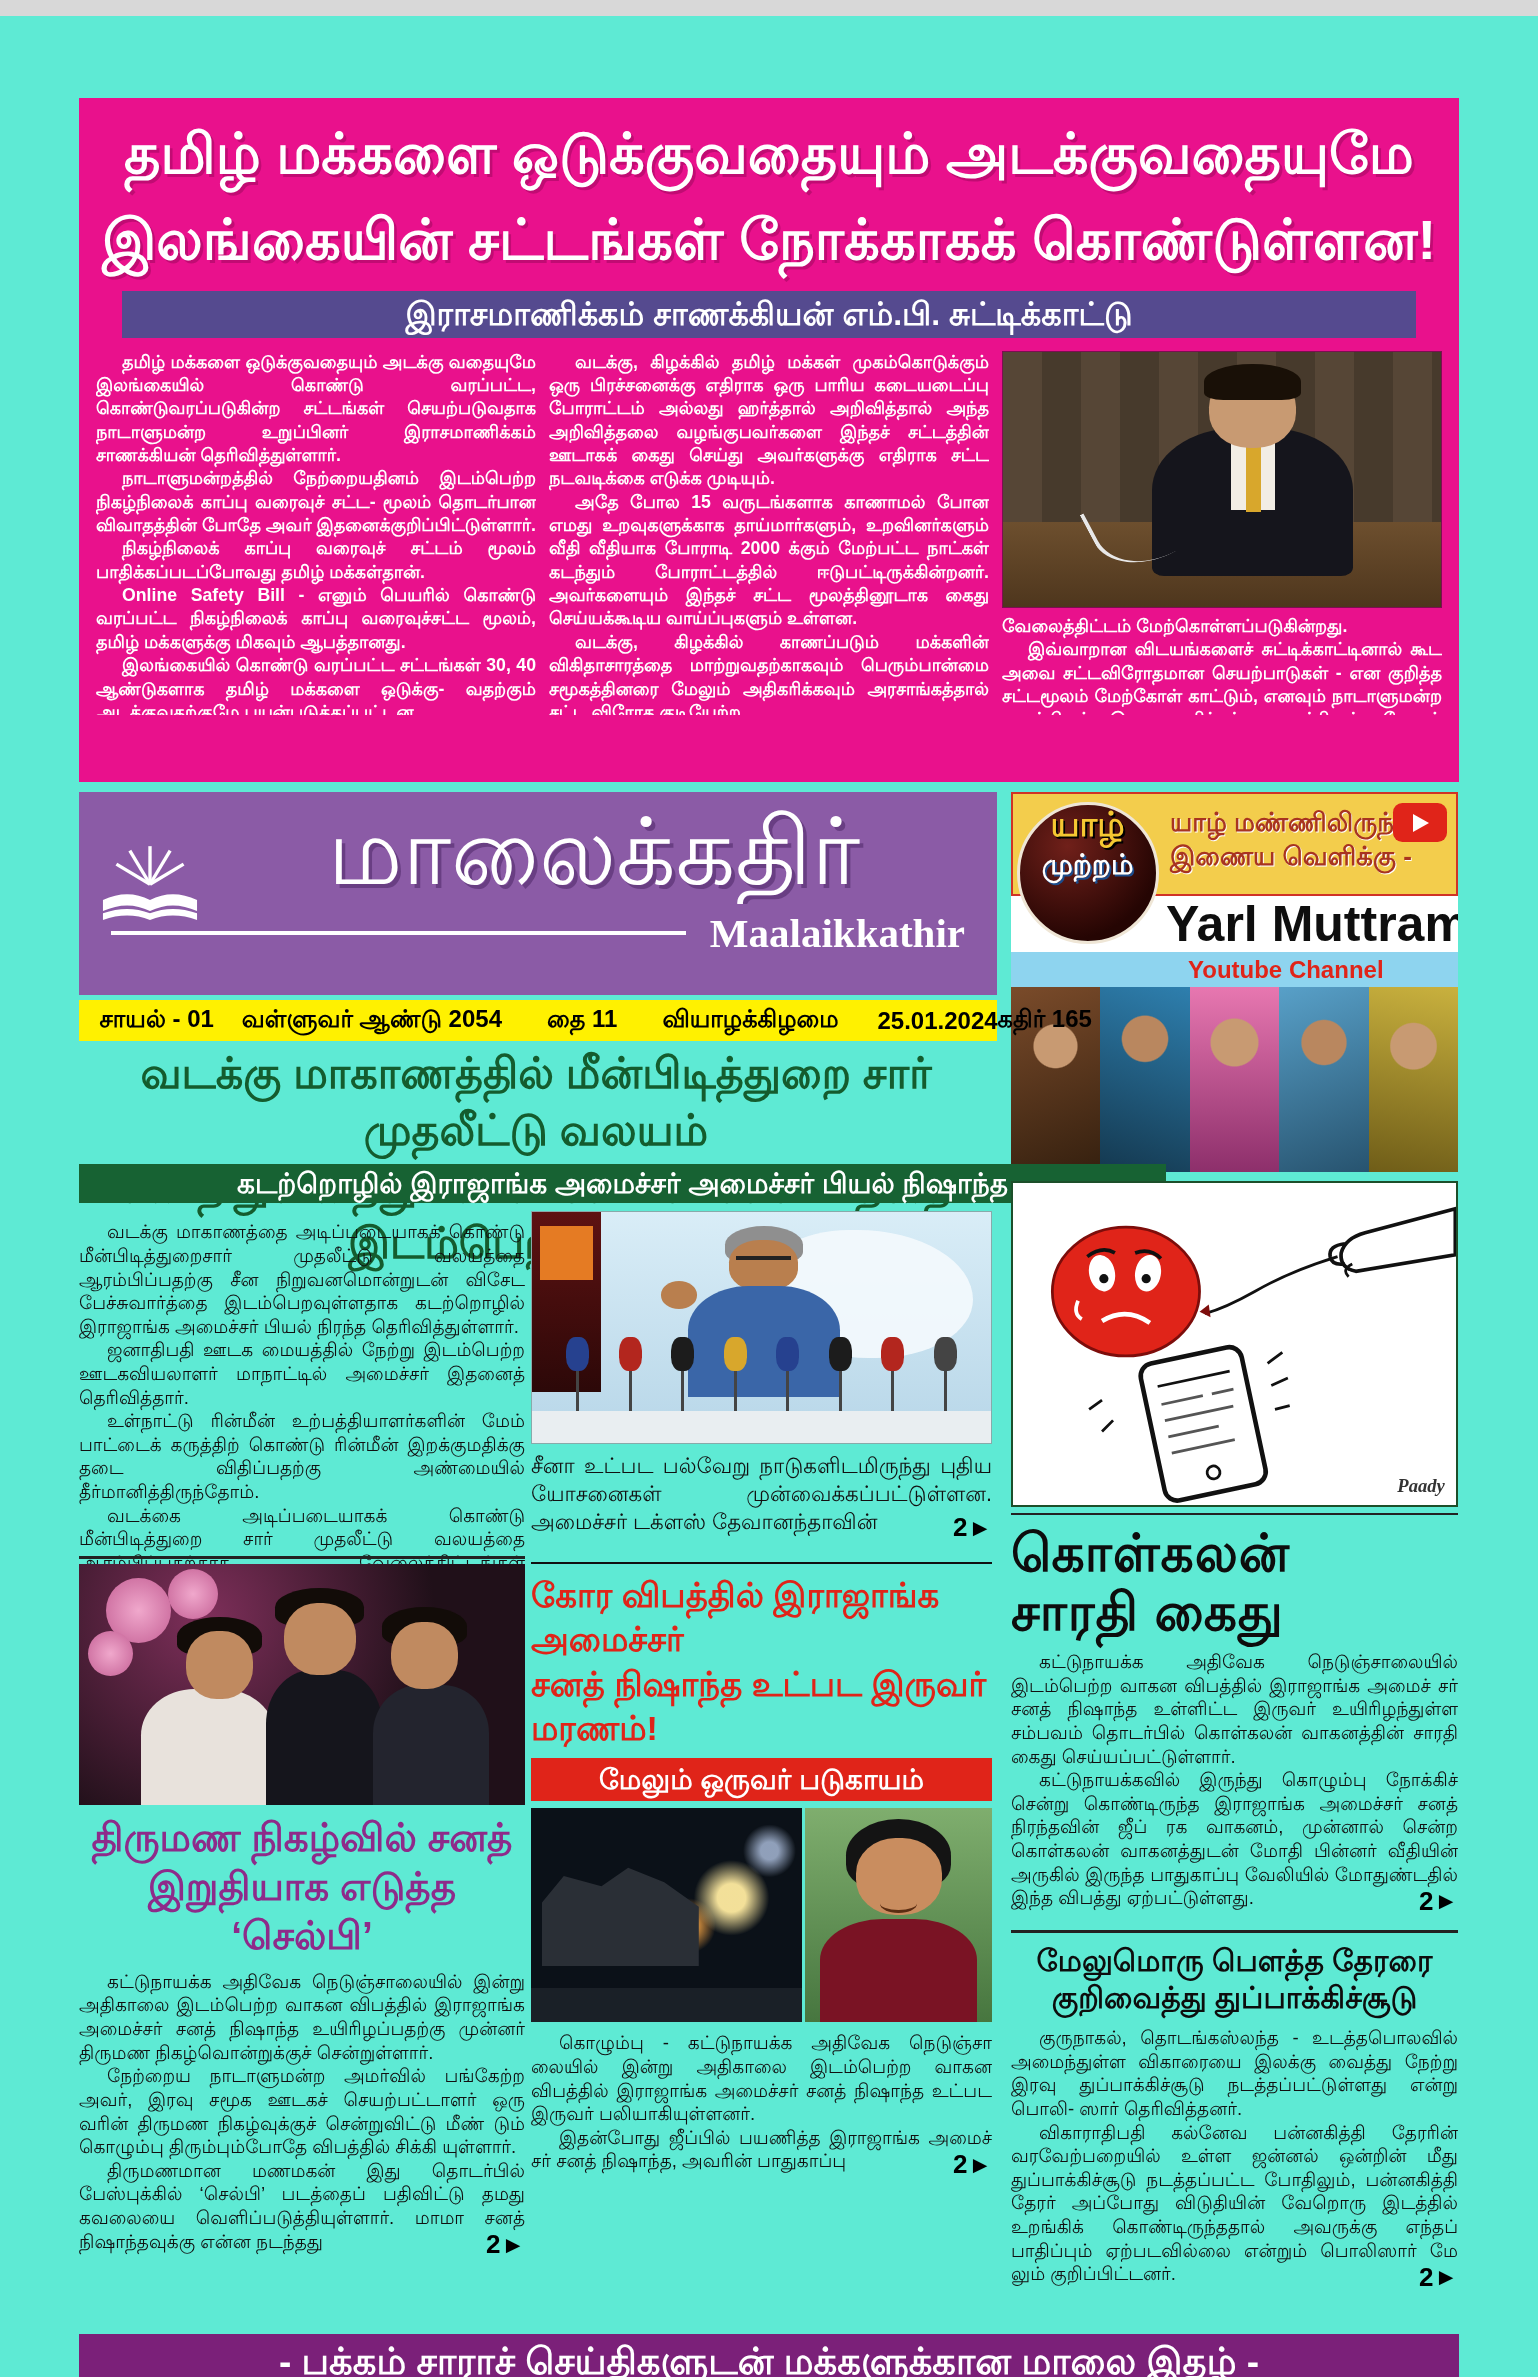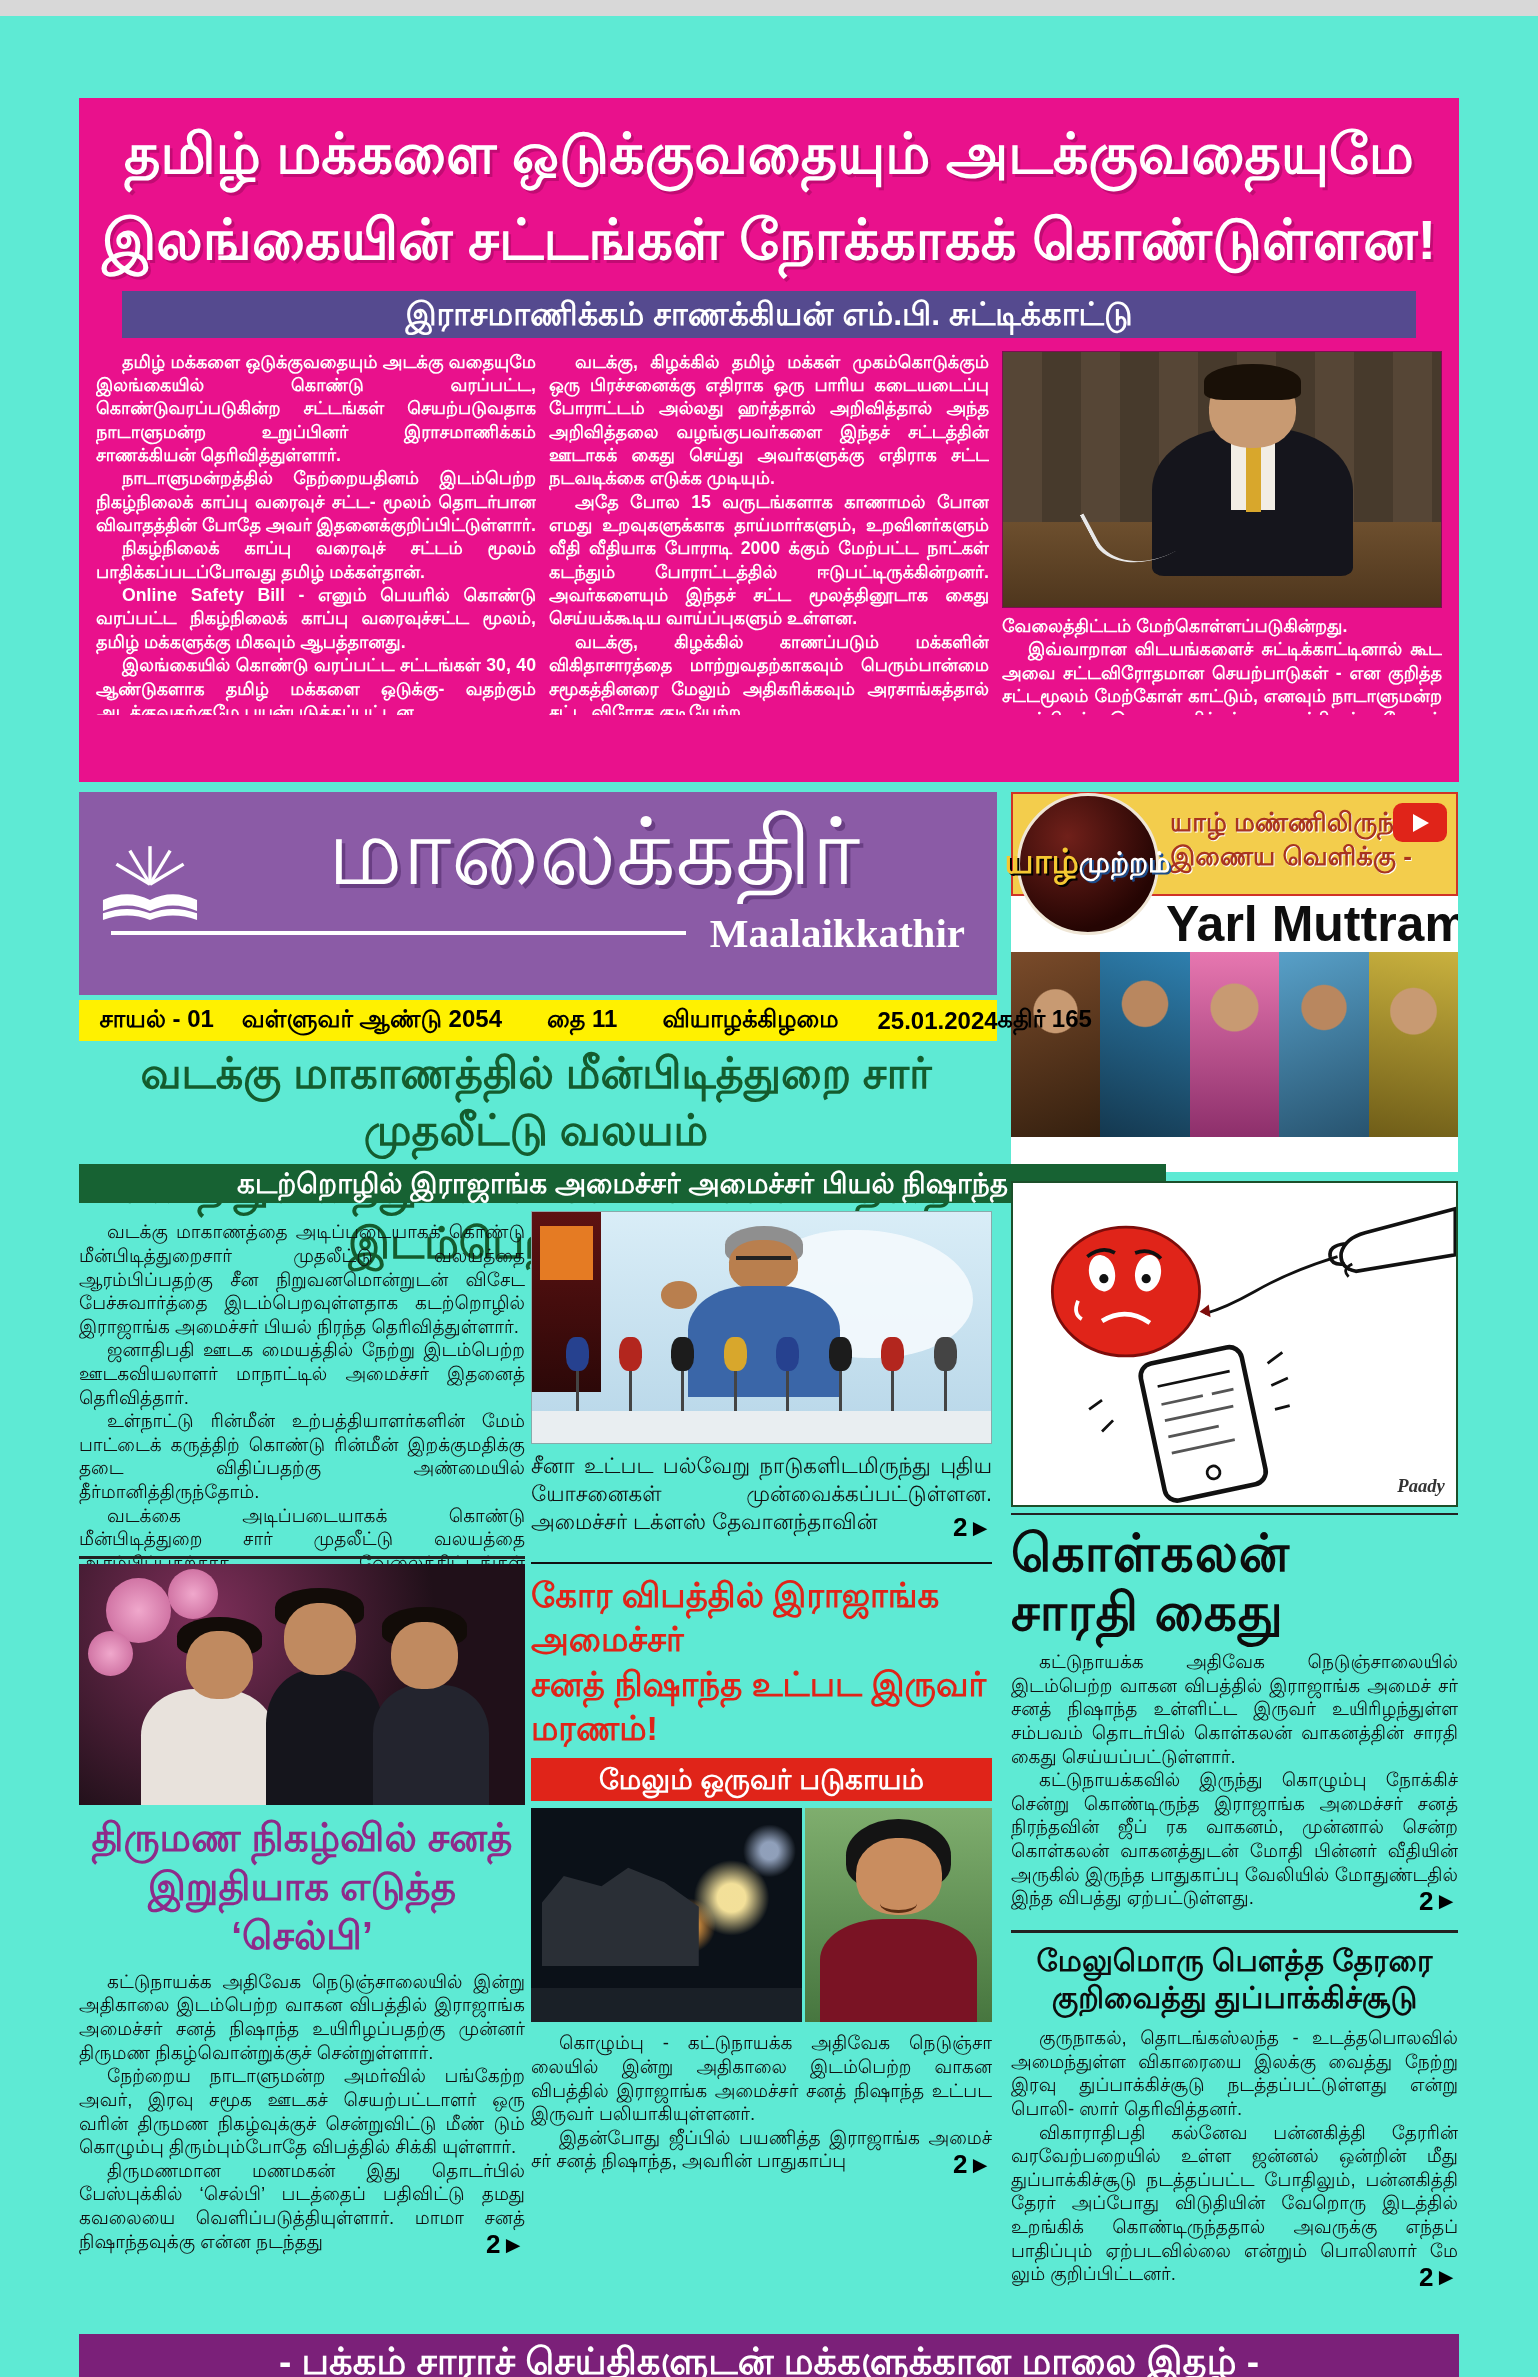"யாழ்" .promo-logo { flex-direction: none -> column; justify-content: center -> flex-start; top: 1px -> 10px }
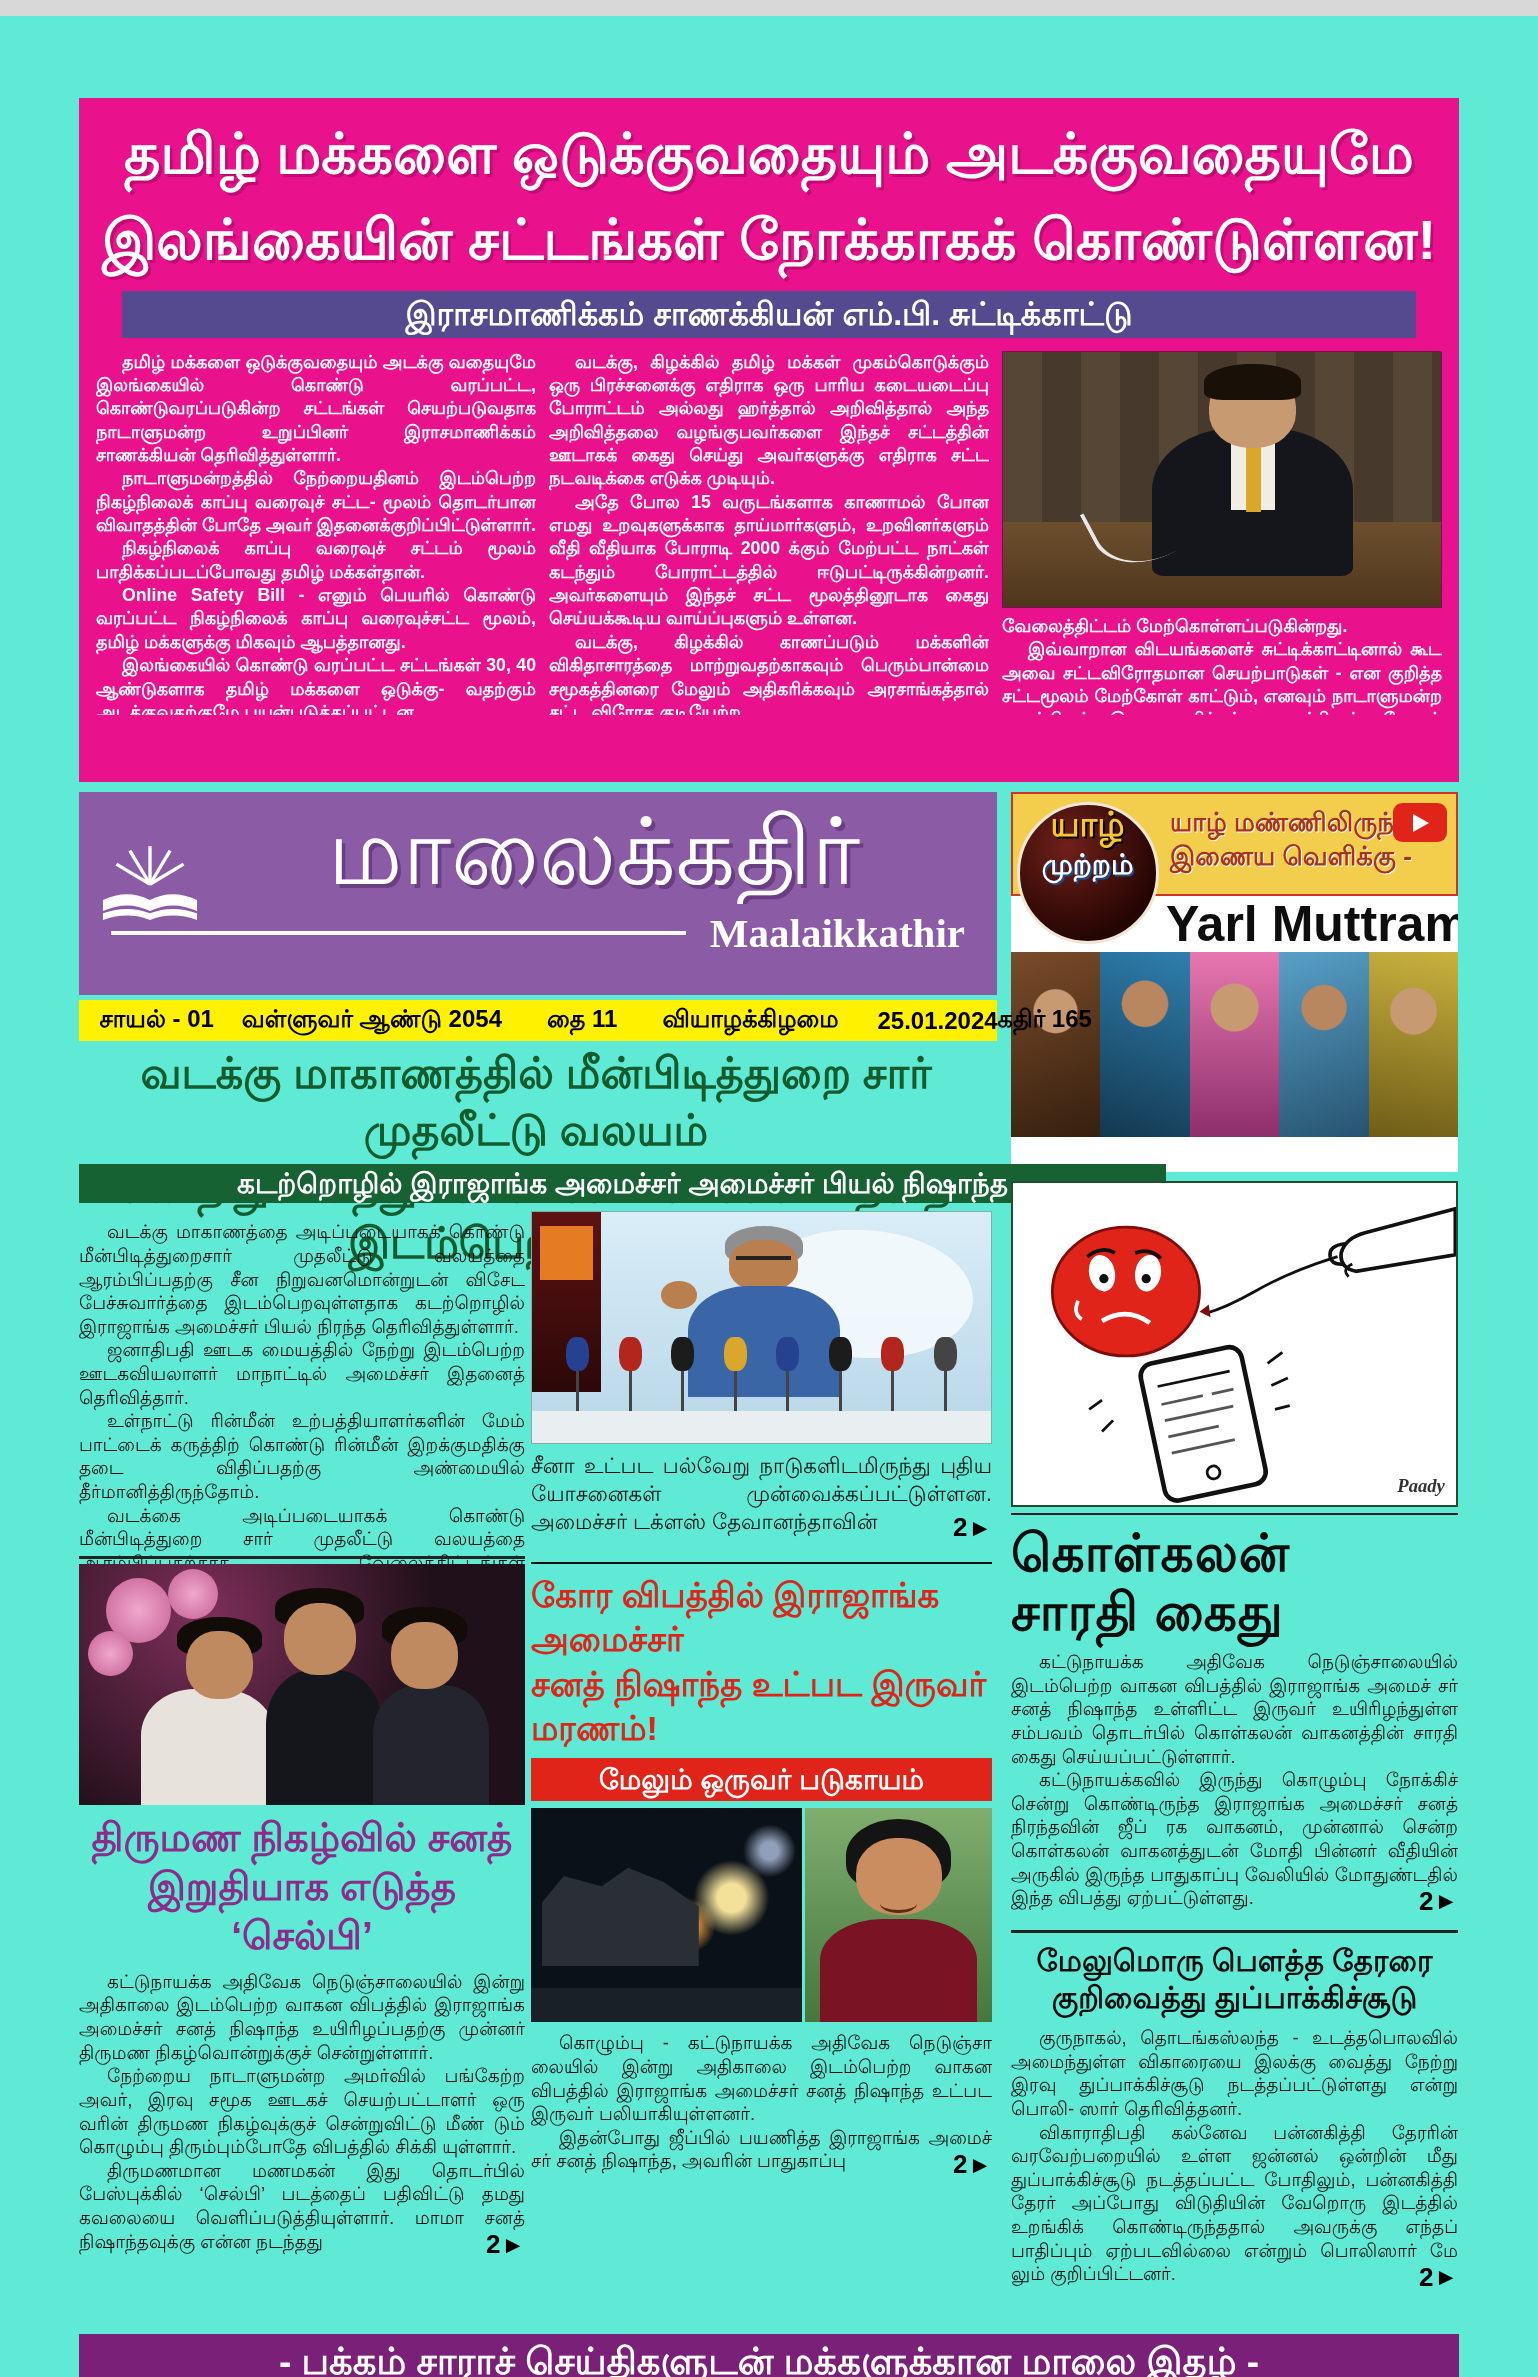"Youtube Channel" div.promo-blue { html: none -> <div>Youtube Channel</div> }
